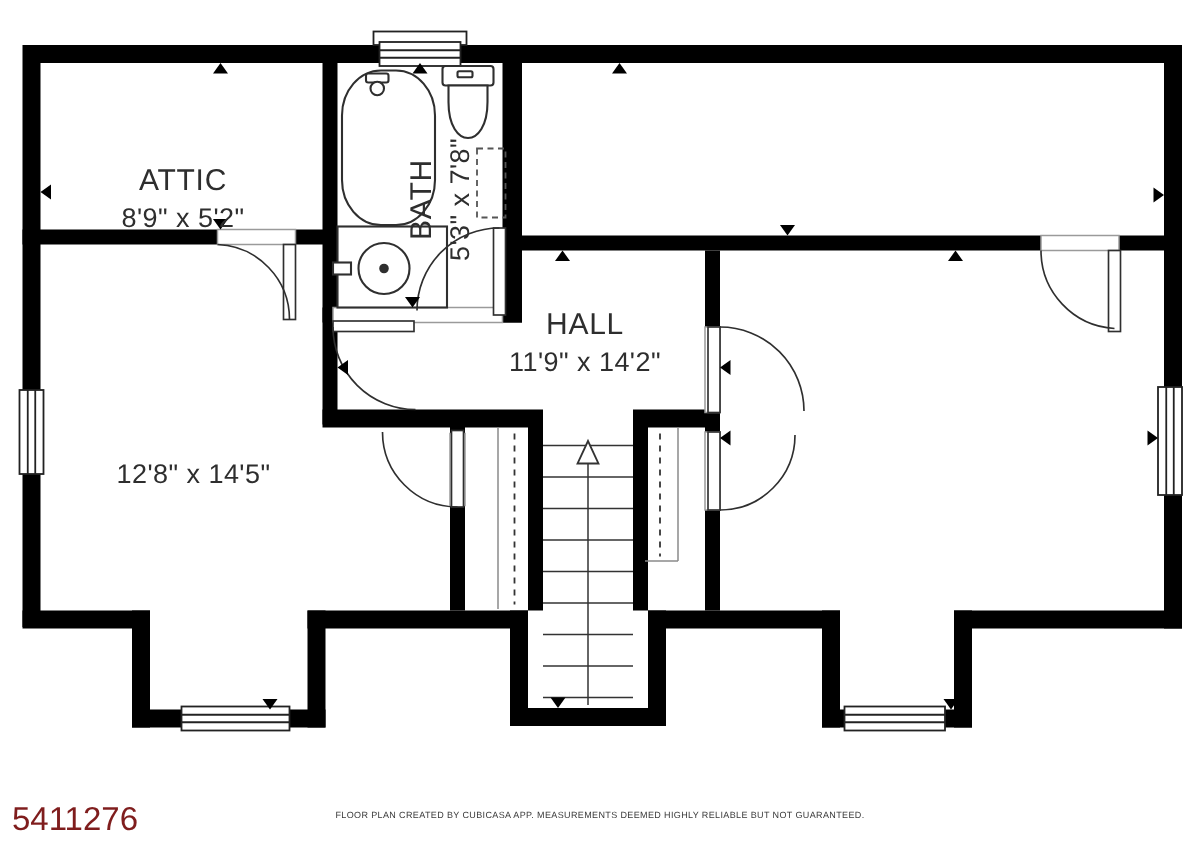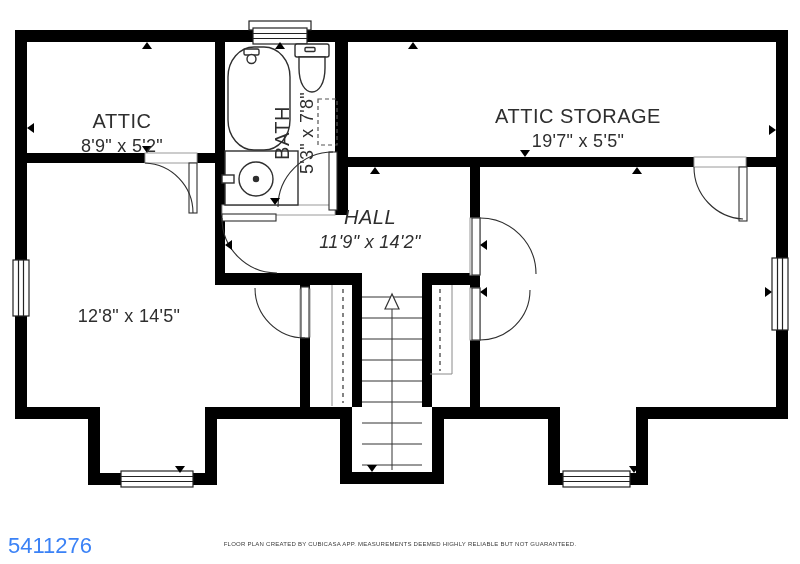"ATTIC STORAGE" div.room-label { html: <div> <div>ATTIC STORAGE</div> <div>19'7" x 5'5"</div> </div> -> none }
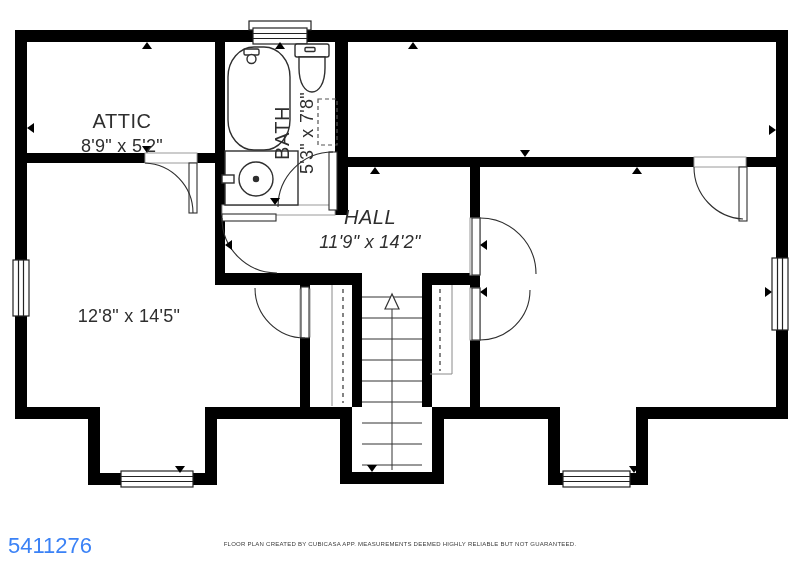"HALL" div.room-label { font-style: italic -> none; left: 370px -> 390px }
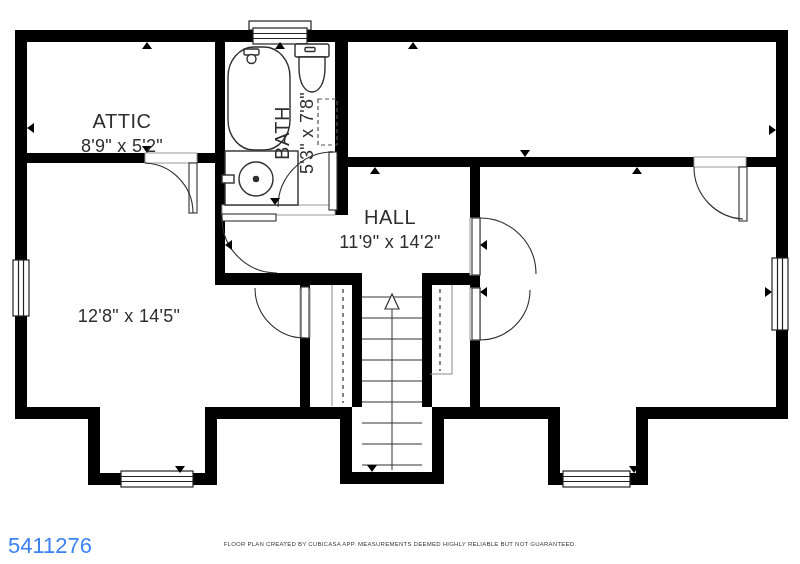"5411276" #listing-number { color: #3b82f6 -> #7f1d1d }
